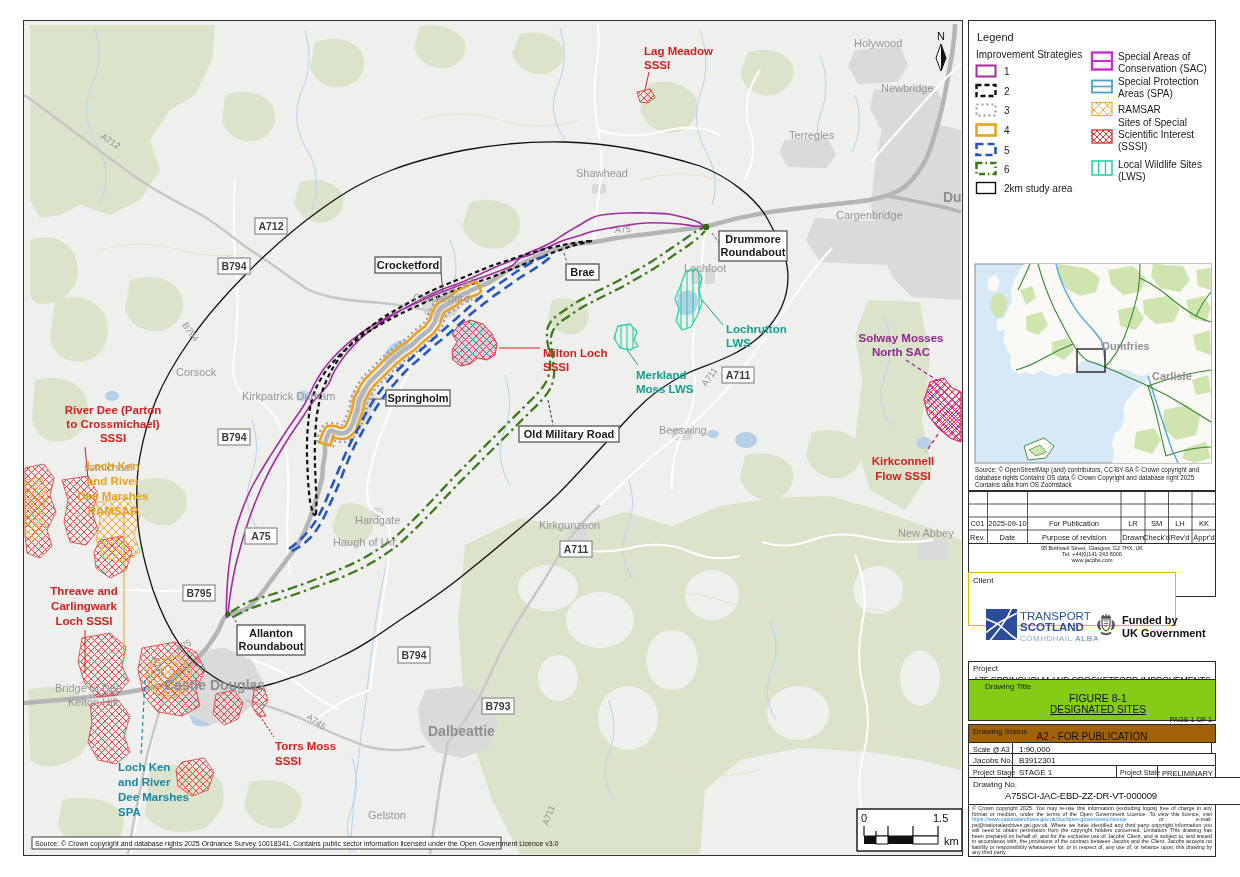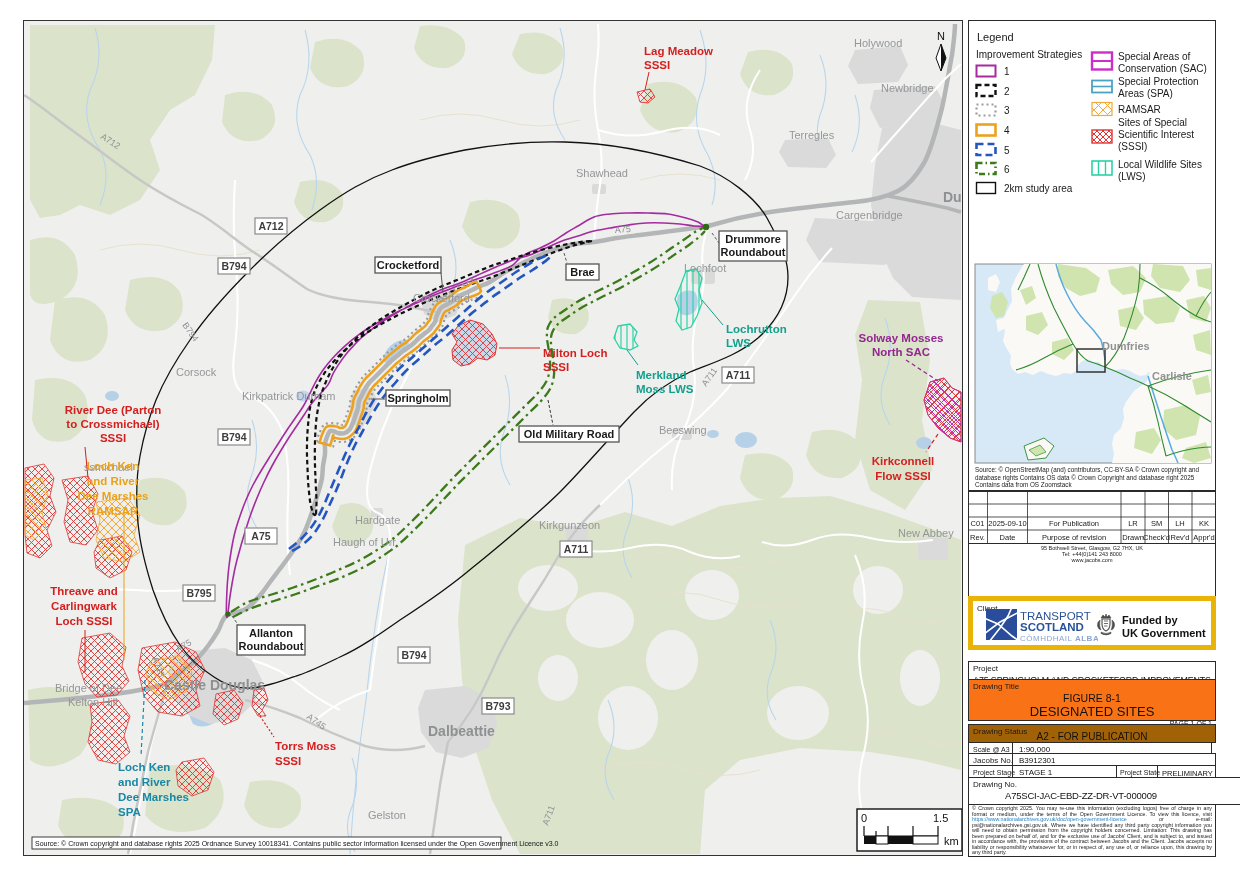"Client" div.abs { border: 5px solid #eab308 -> 1px solid #eab308; top: 596px -> 572px; width: 248px -> 208px }
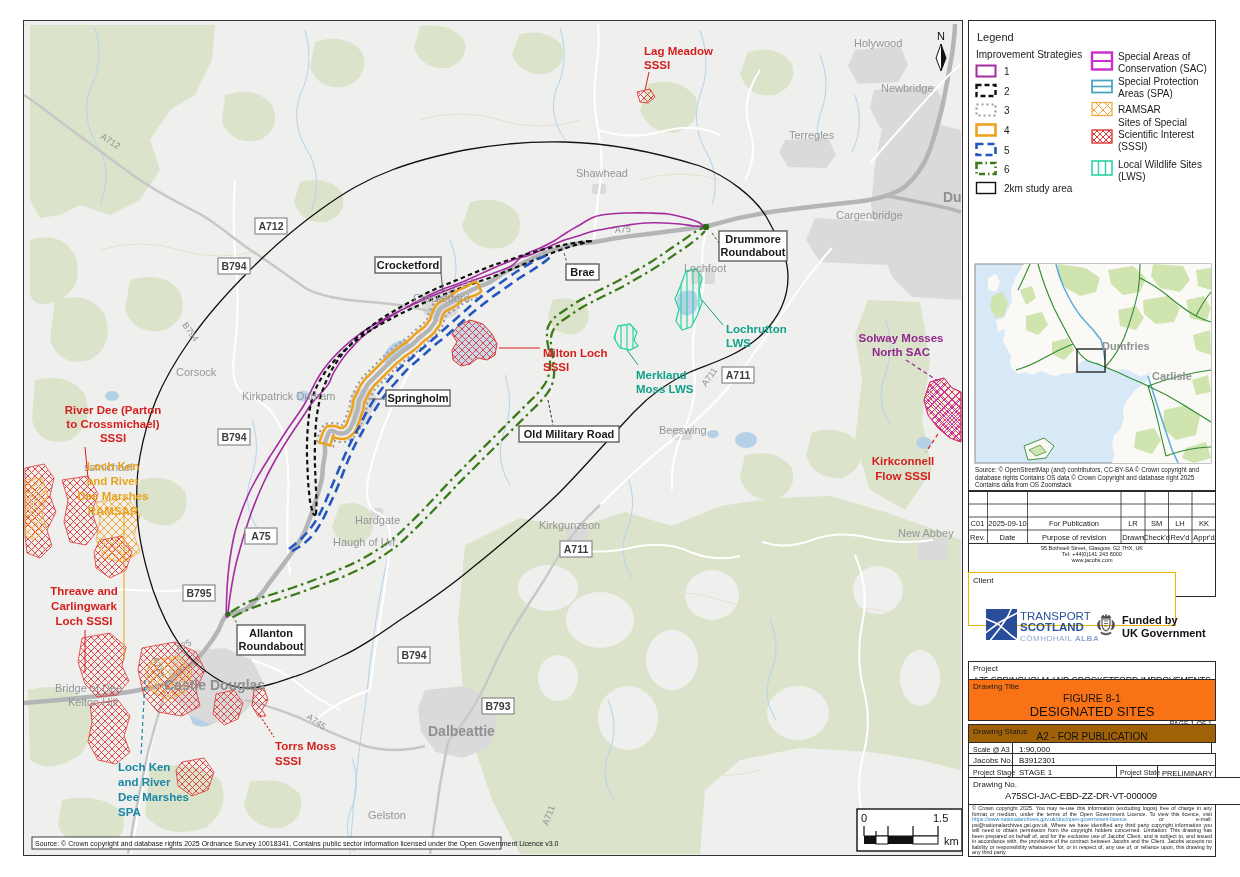"Drawing Title" div.abs { background: #f97316 -> #84cc16; padding-left: none -> 12px }
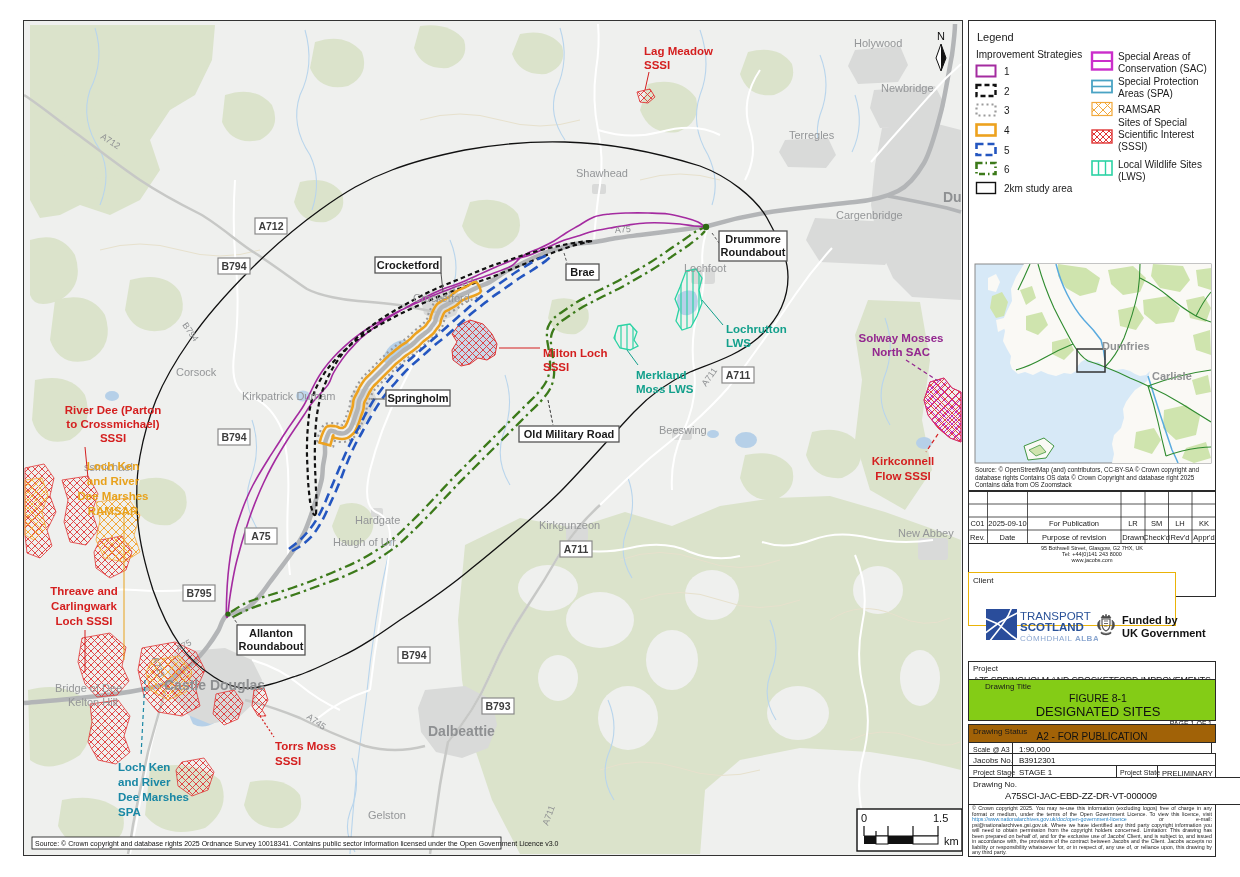"DESIGNATED SITES" div { font-size: 13px -> 10px; text-decoration: none -> underline }
